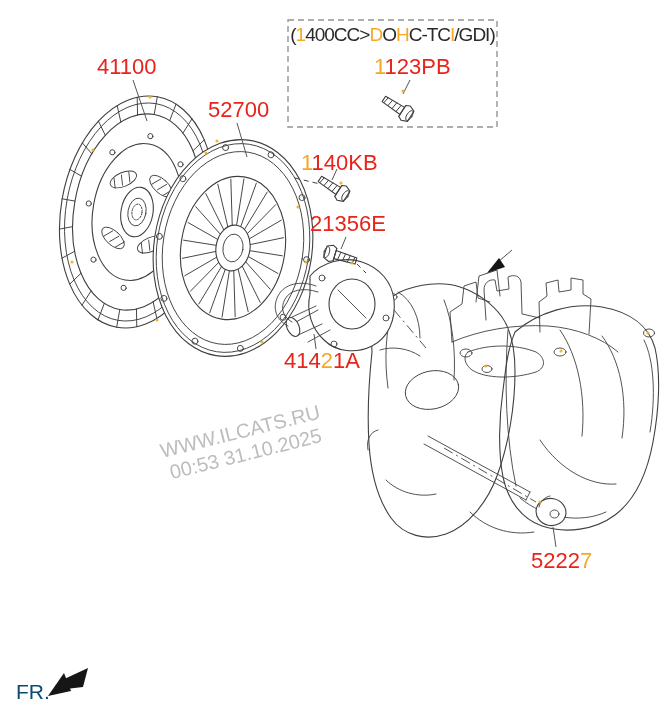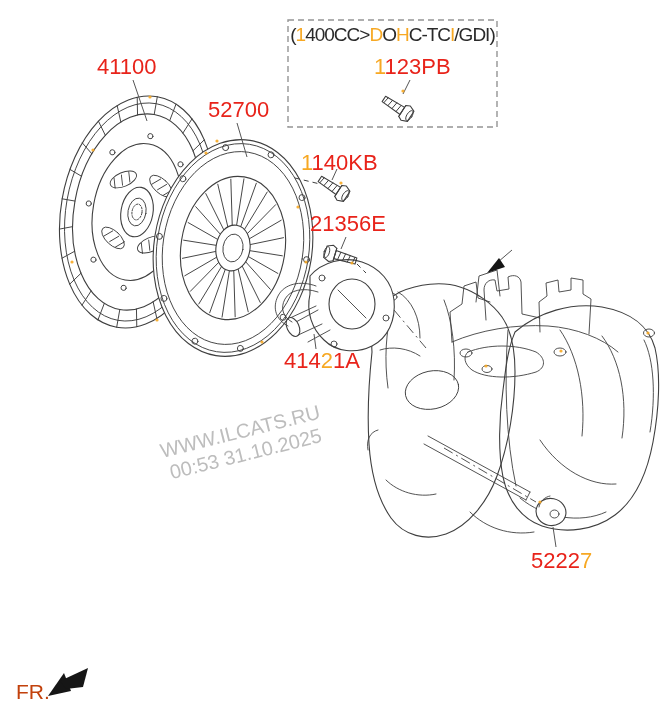"FR." .fr-label { color: #c2410c -> #0c4a6e }
